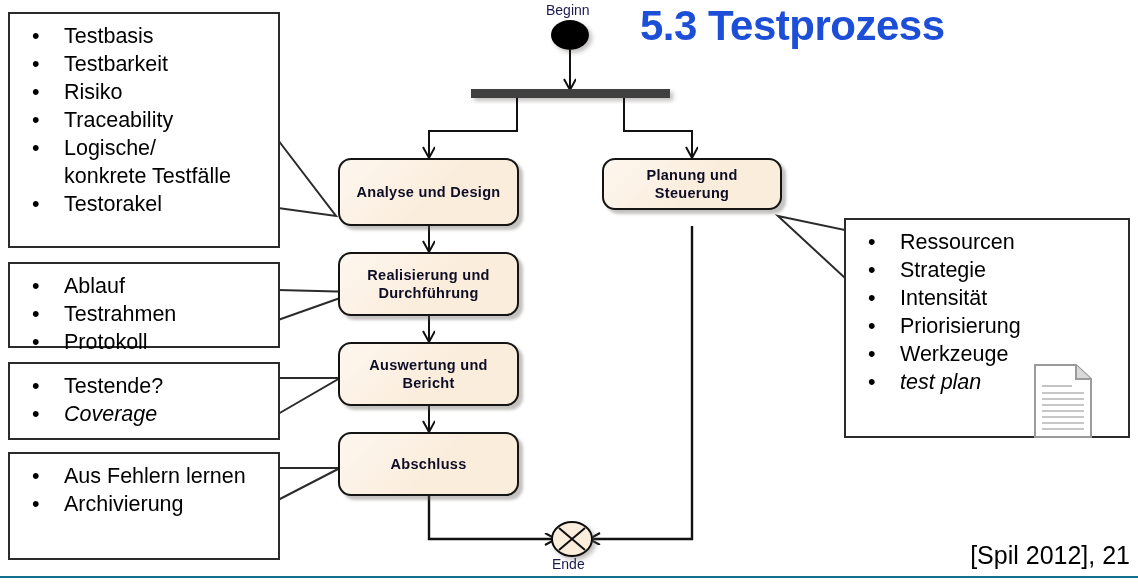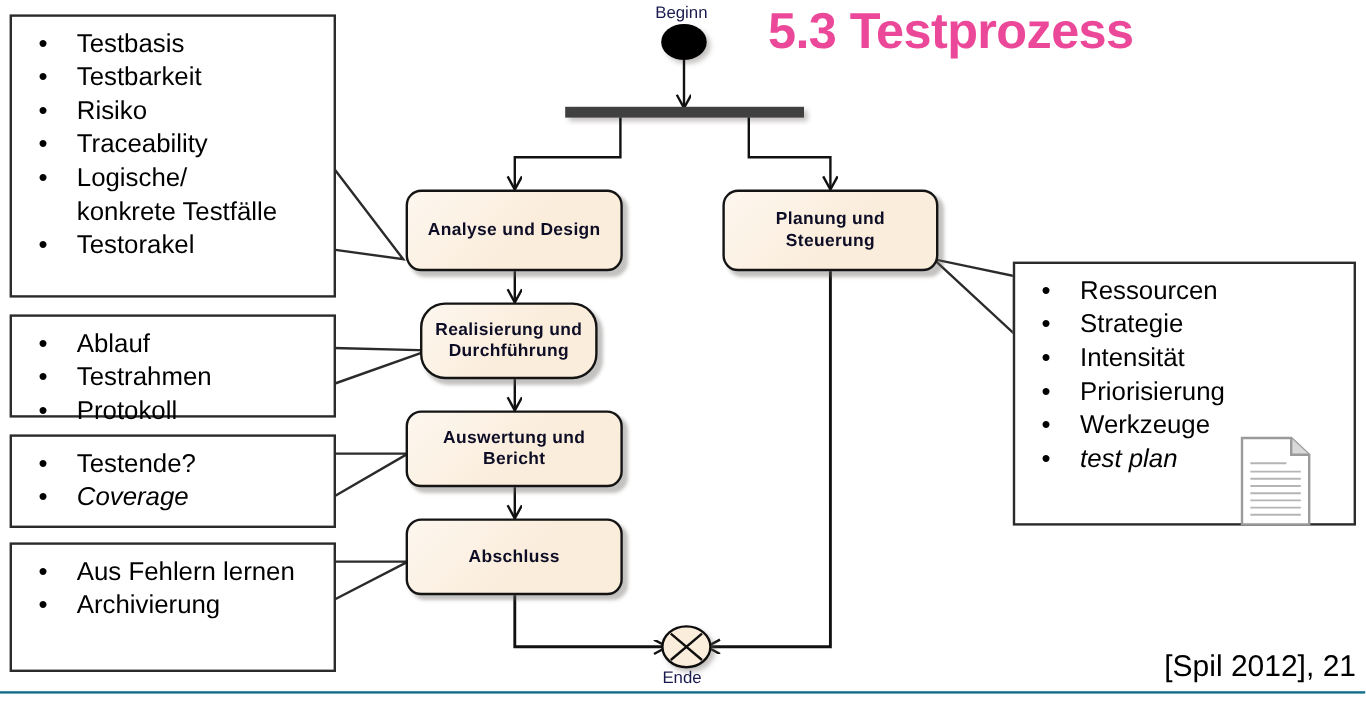"5.3 Testprozess" #title { color: #ec4899 -> #1d4ed8 }
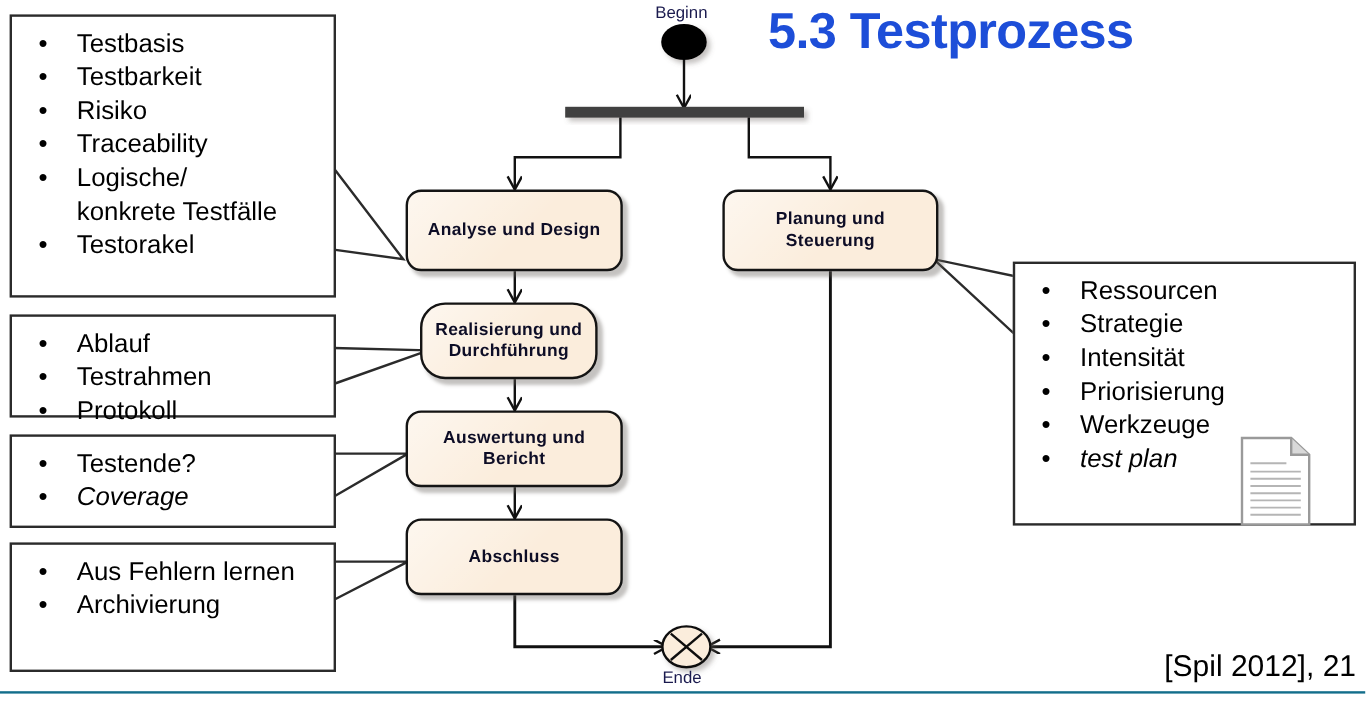"Planung und" div.act { height: 68px -> 52px }
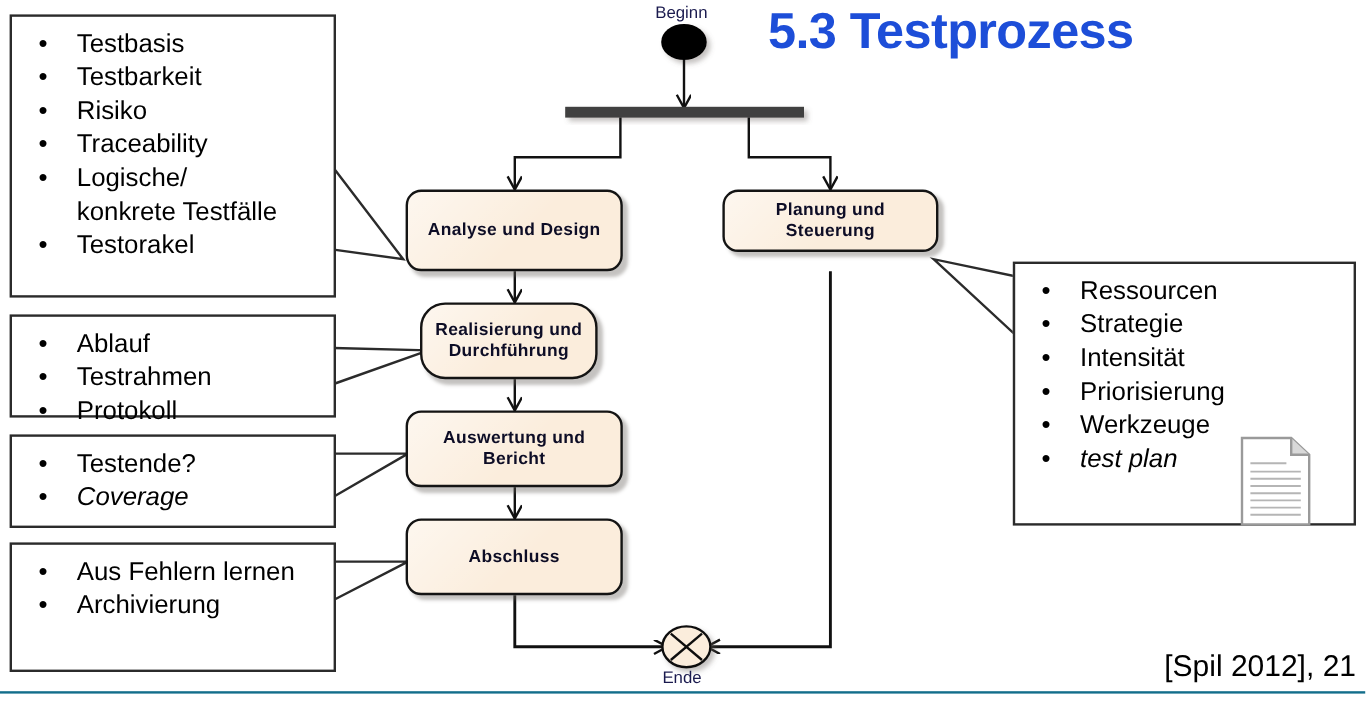"Realisierung und" div.act { border-radius: 21px -> none; left: 350px -> 338px; width: 148px -> 181px }
